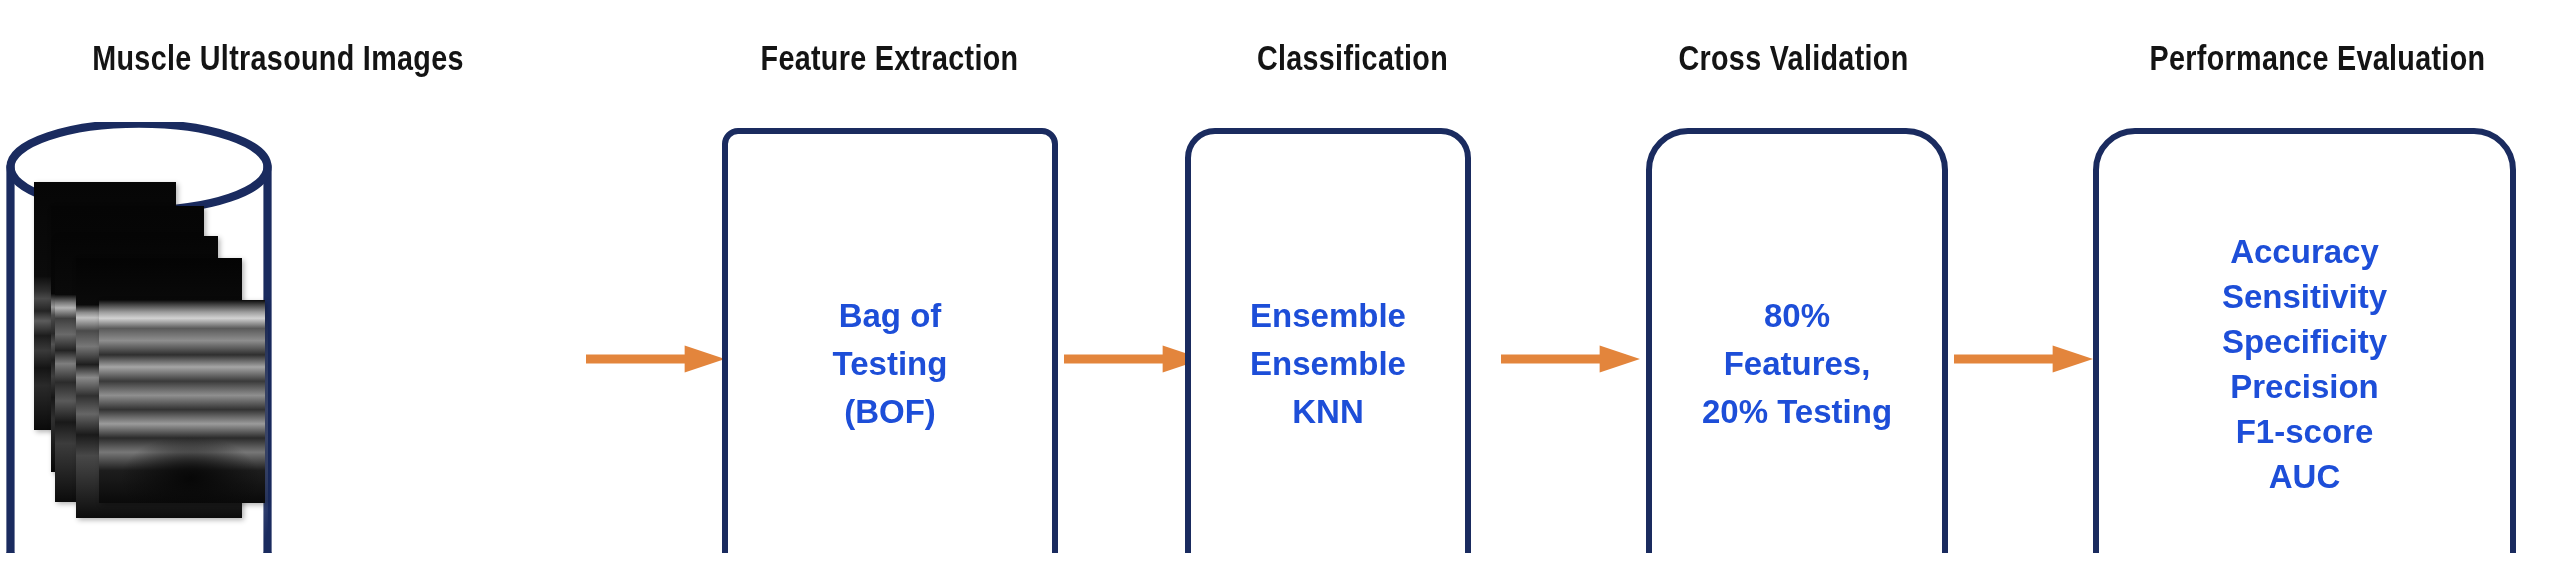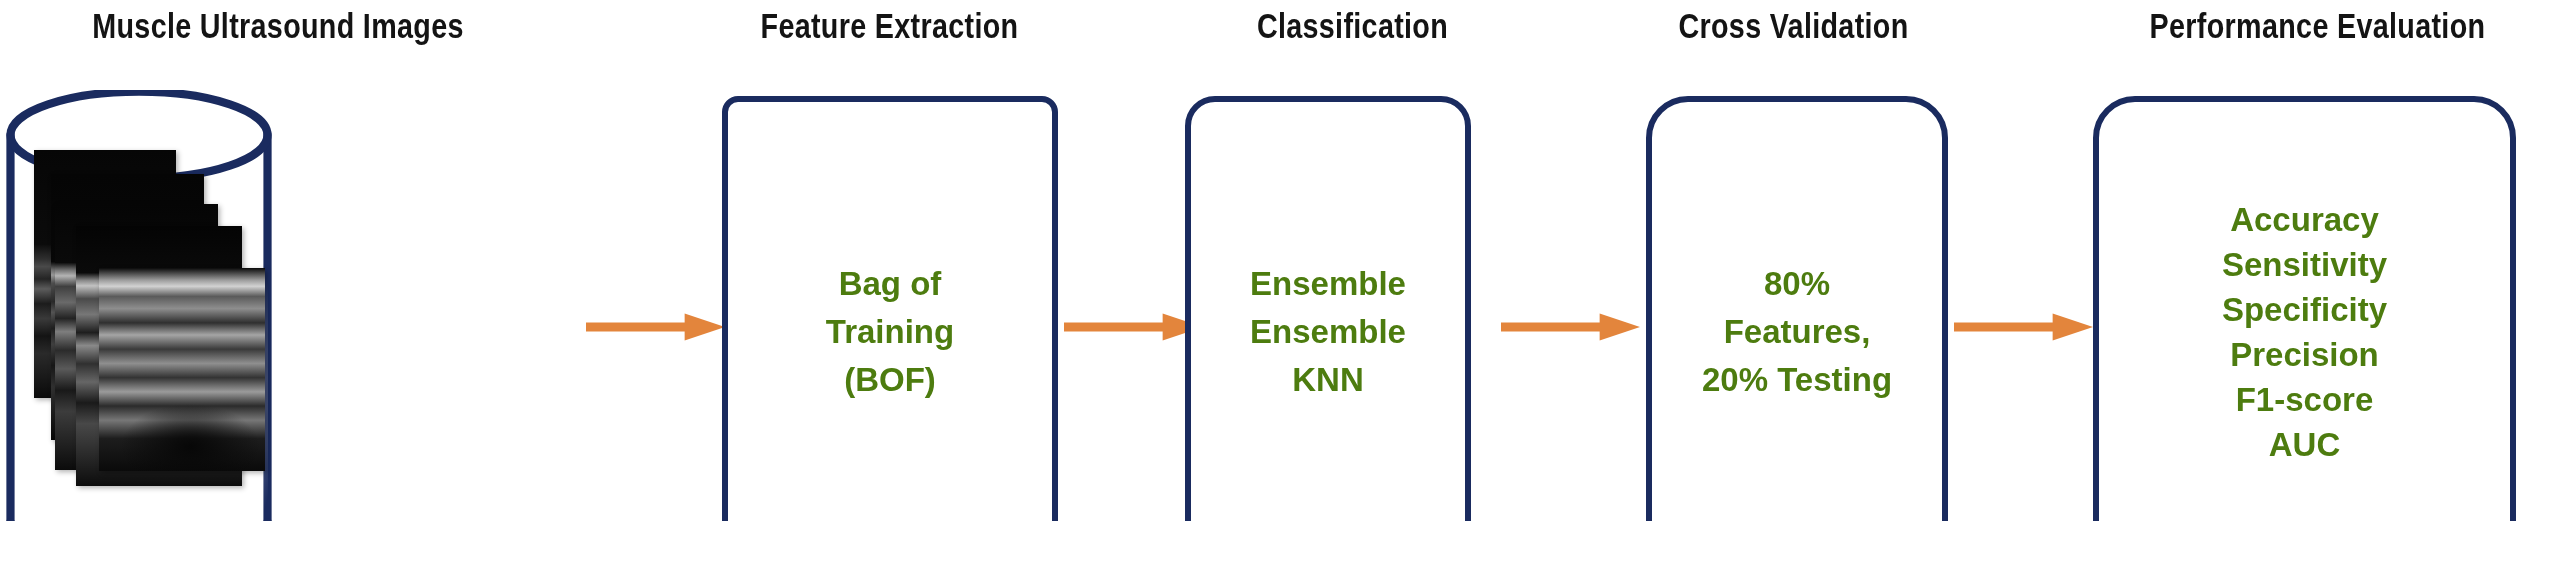"Muscle Ultrasound Images" #canvas { margin-top: none -> 32px }
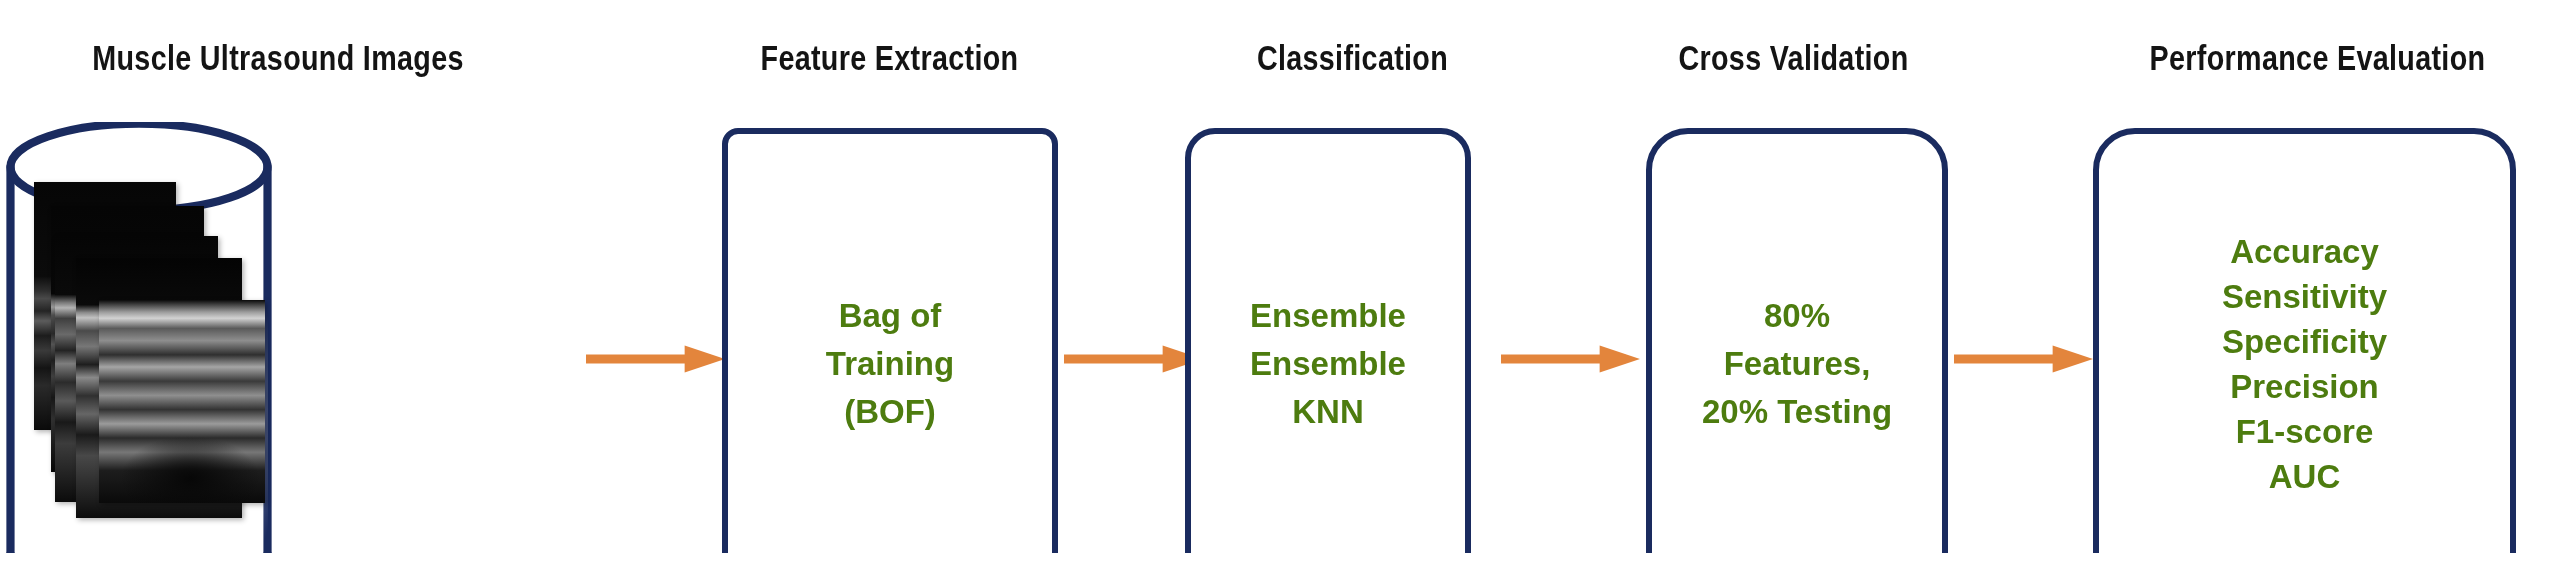"Accuracy" .proc-text { color: #4d7c0f -> #1d4ed8 }
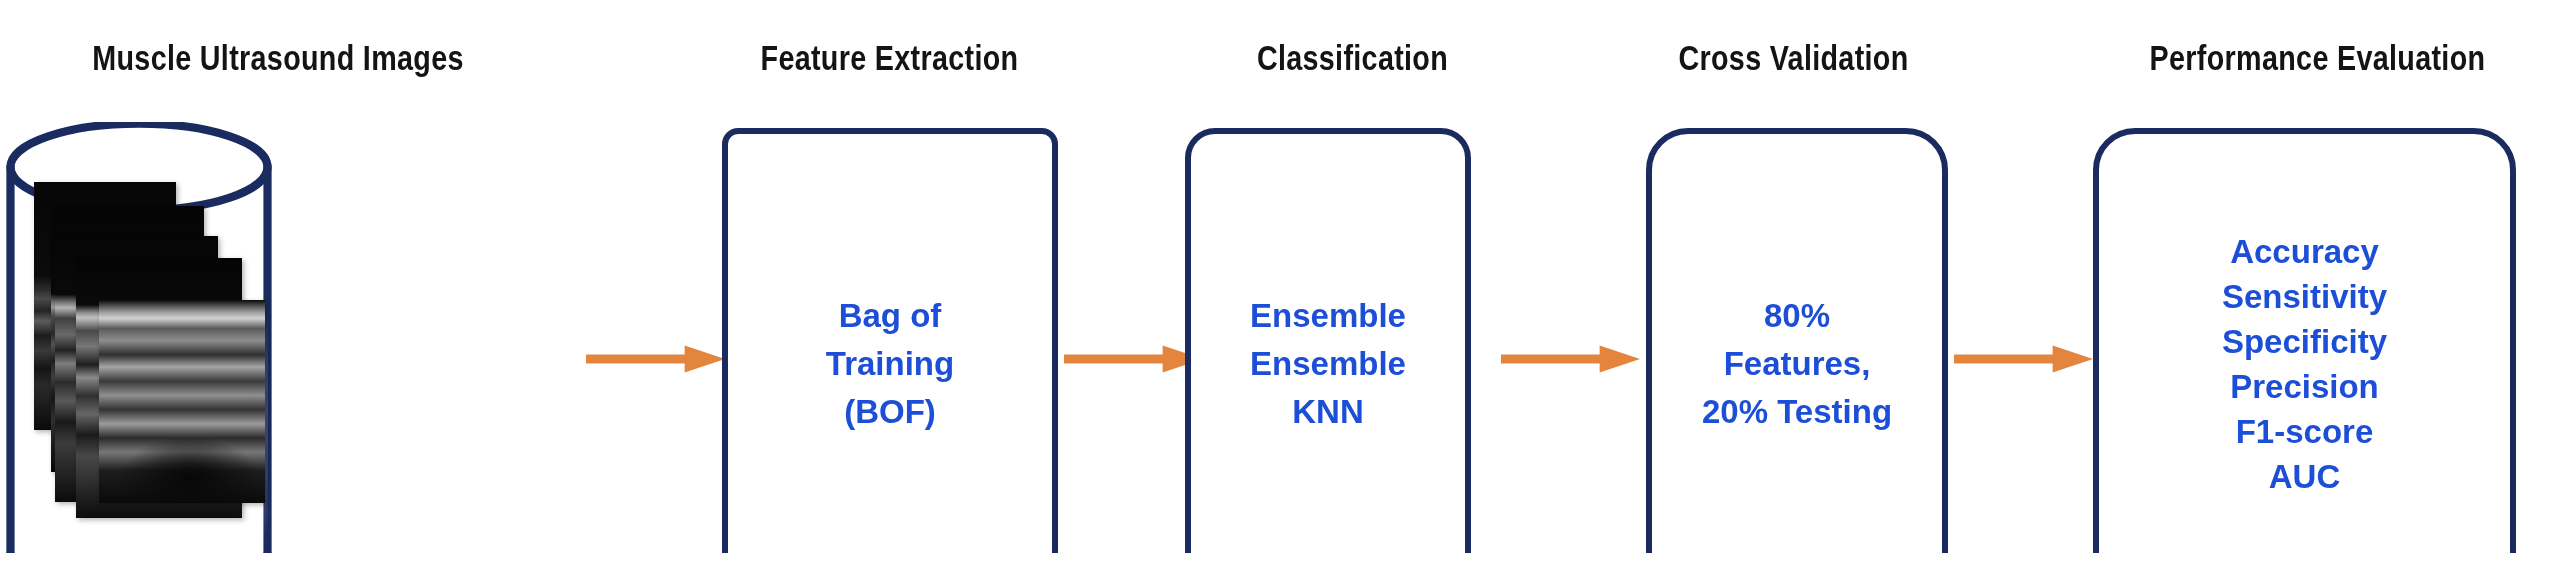"Training" div { text: Training -> Testing }
